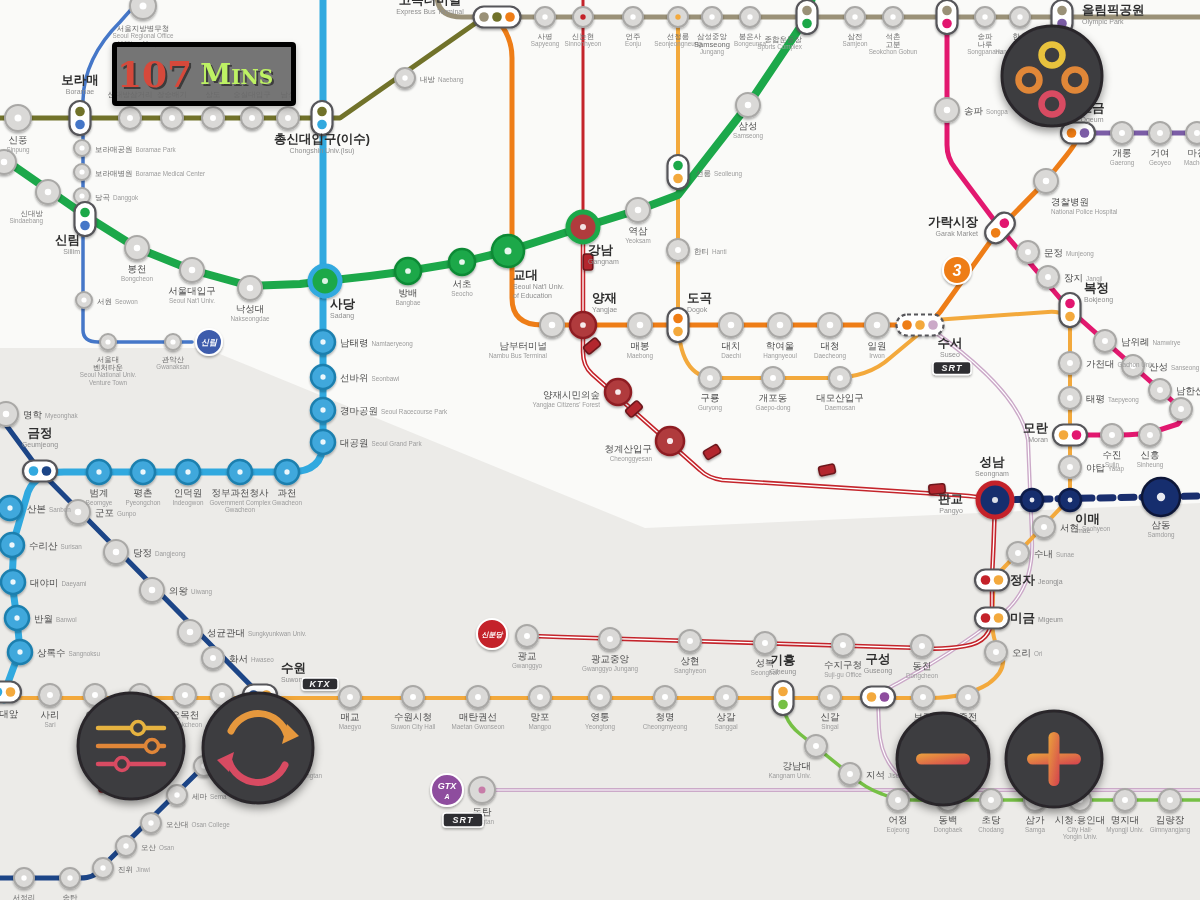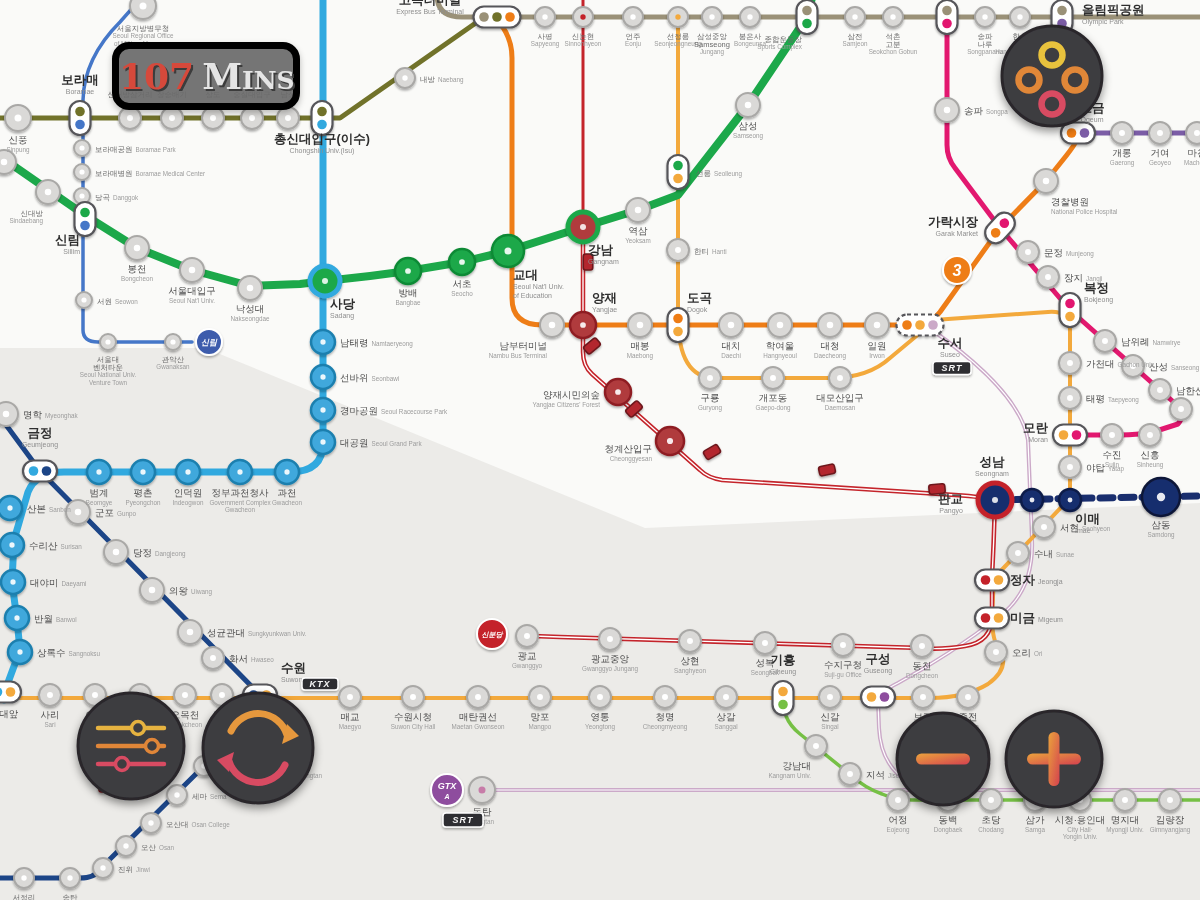"107" #time-badge { border: 7px solid #000000 -> 5px solid #000000; border-radius: 17px -> 4px }
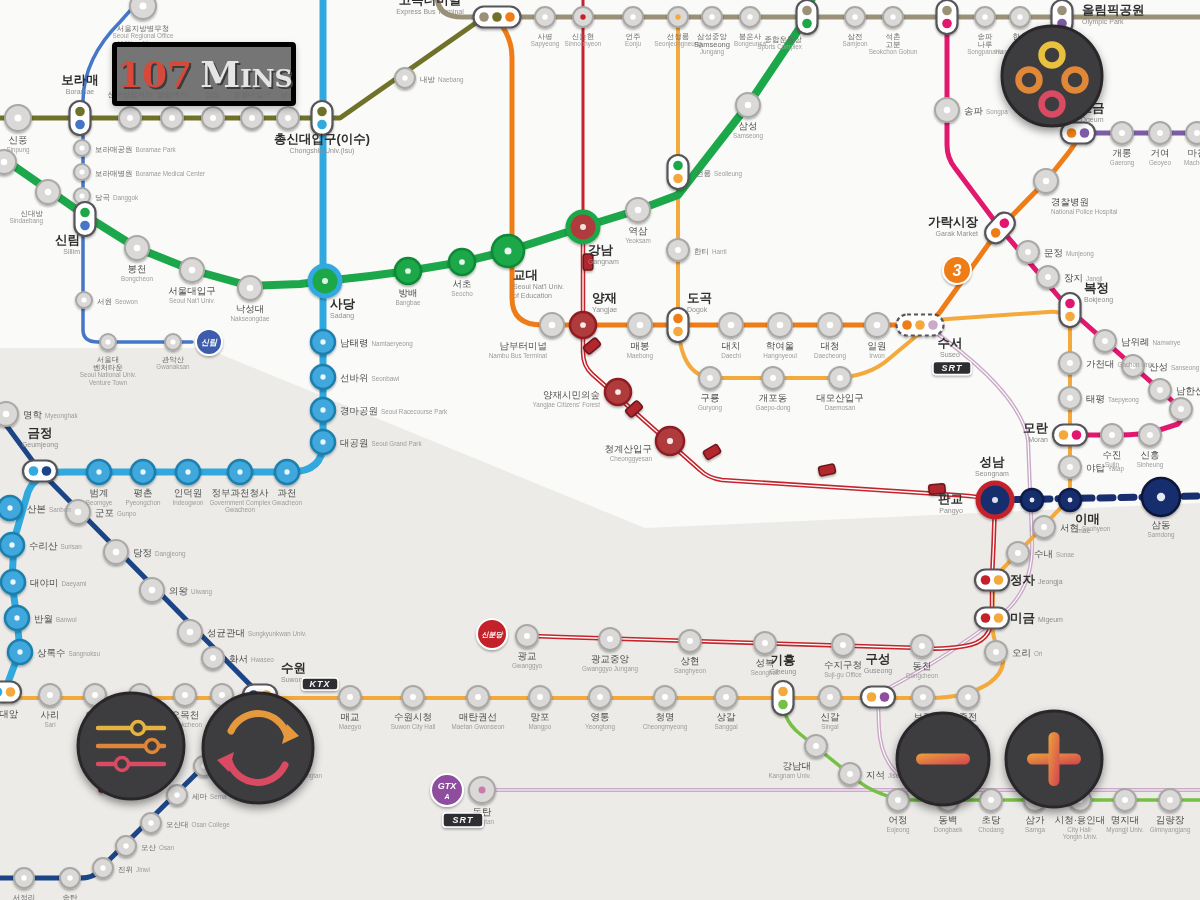"Mins" #time-badge .unit { color: #e5e5e5 -> #bef264; font-size: 36px -> 28px }
